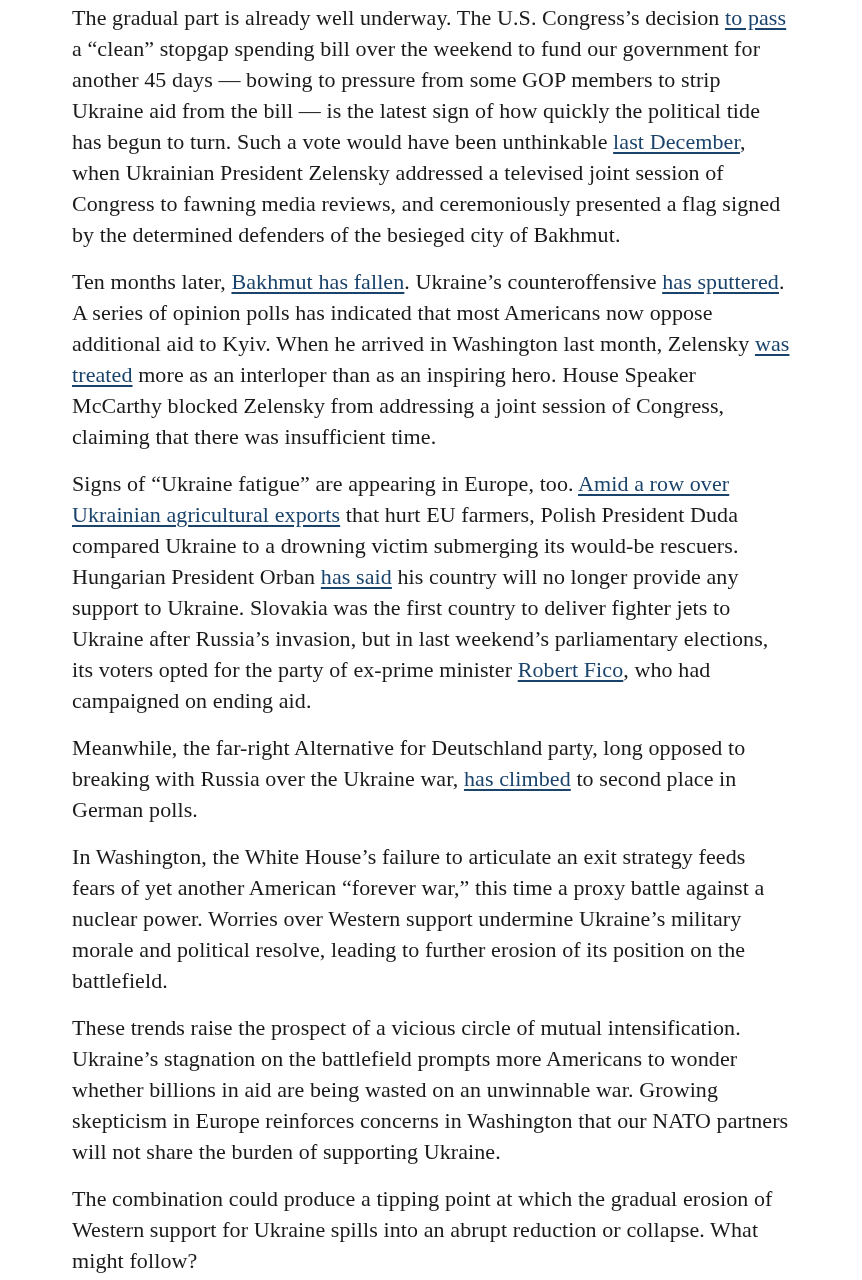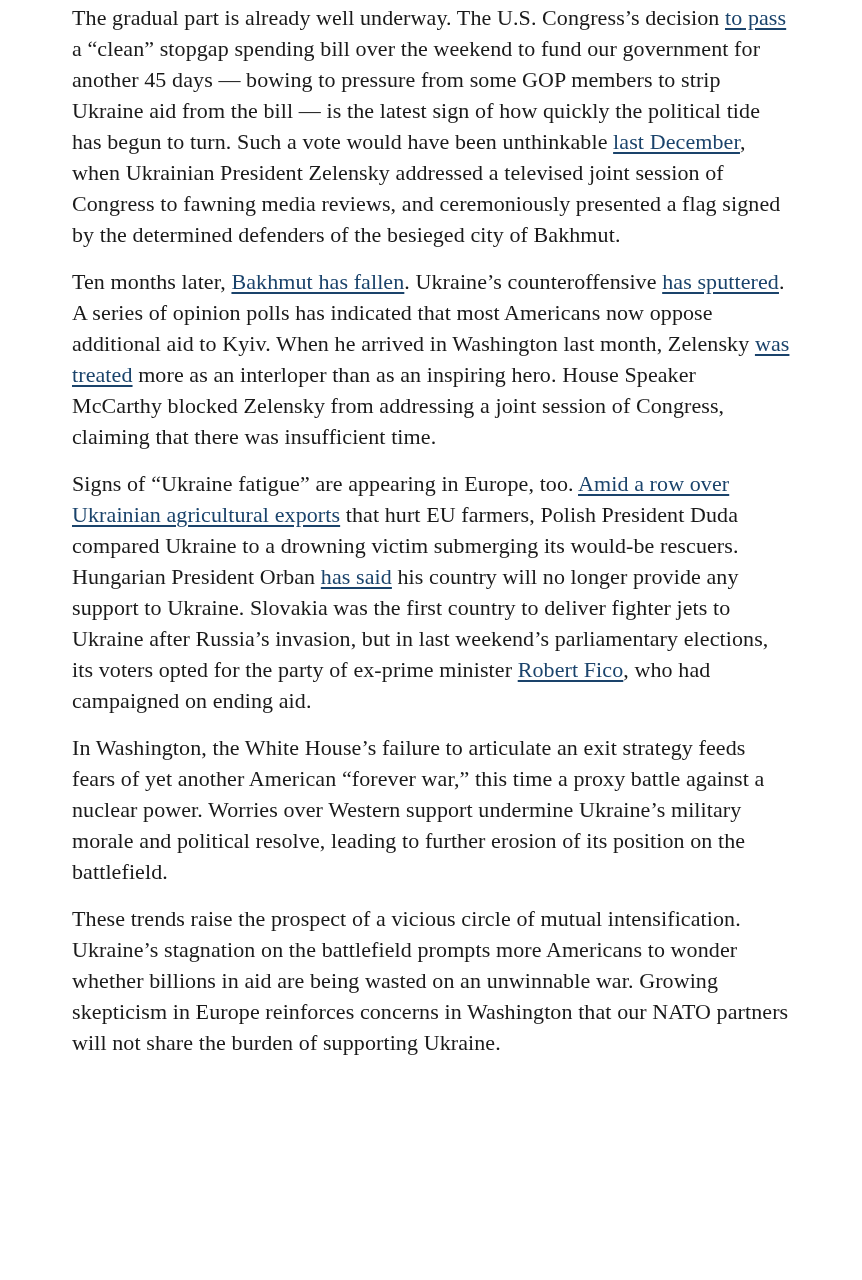"Meanwhile, the far-right Alternative for" p.para { html: none -> <p><span>Meanwhile, the far-right Alternative for Deutschland party, long opposed to breaking with Russia over the Ukraine war, </span><a>has climbed</a><span> to second place in German polls.</span></p> }
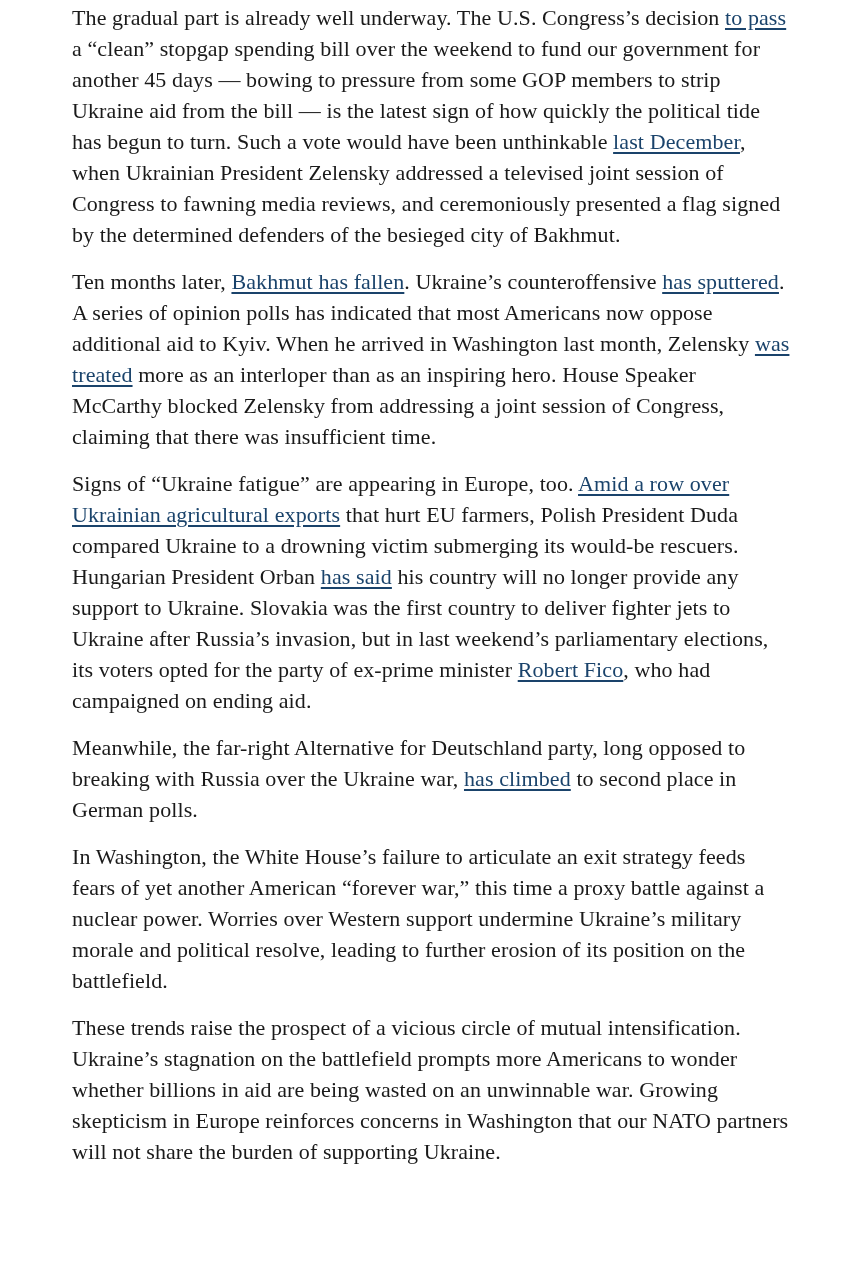"The combination could produce a" p.para { html: none -> <p><span>The combination could produce a tipping point at which the gradual erosion of Western support for Ukraine spills into an abrupt reduction or collapse. What might follow?</span></p> }
